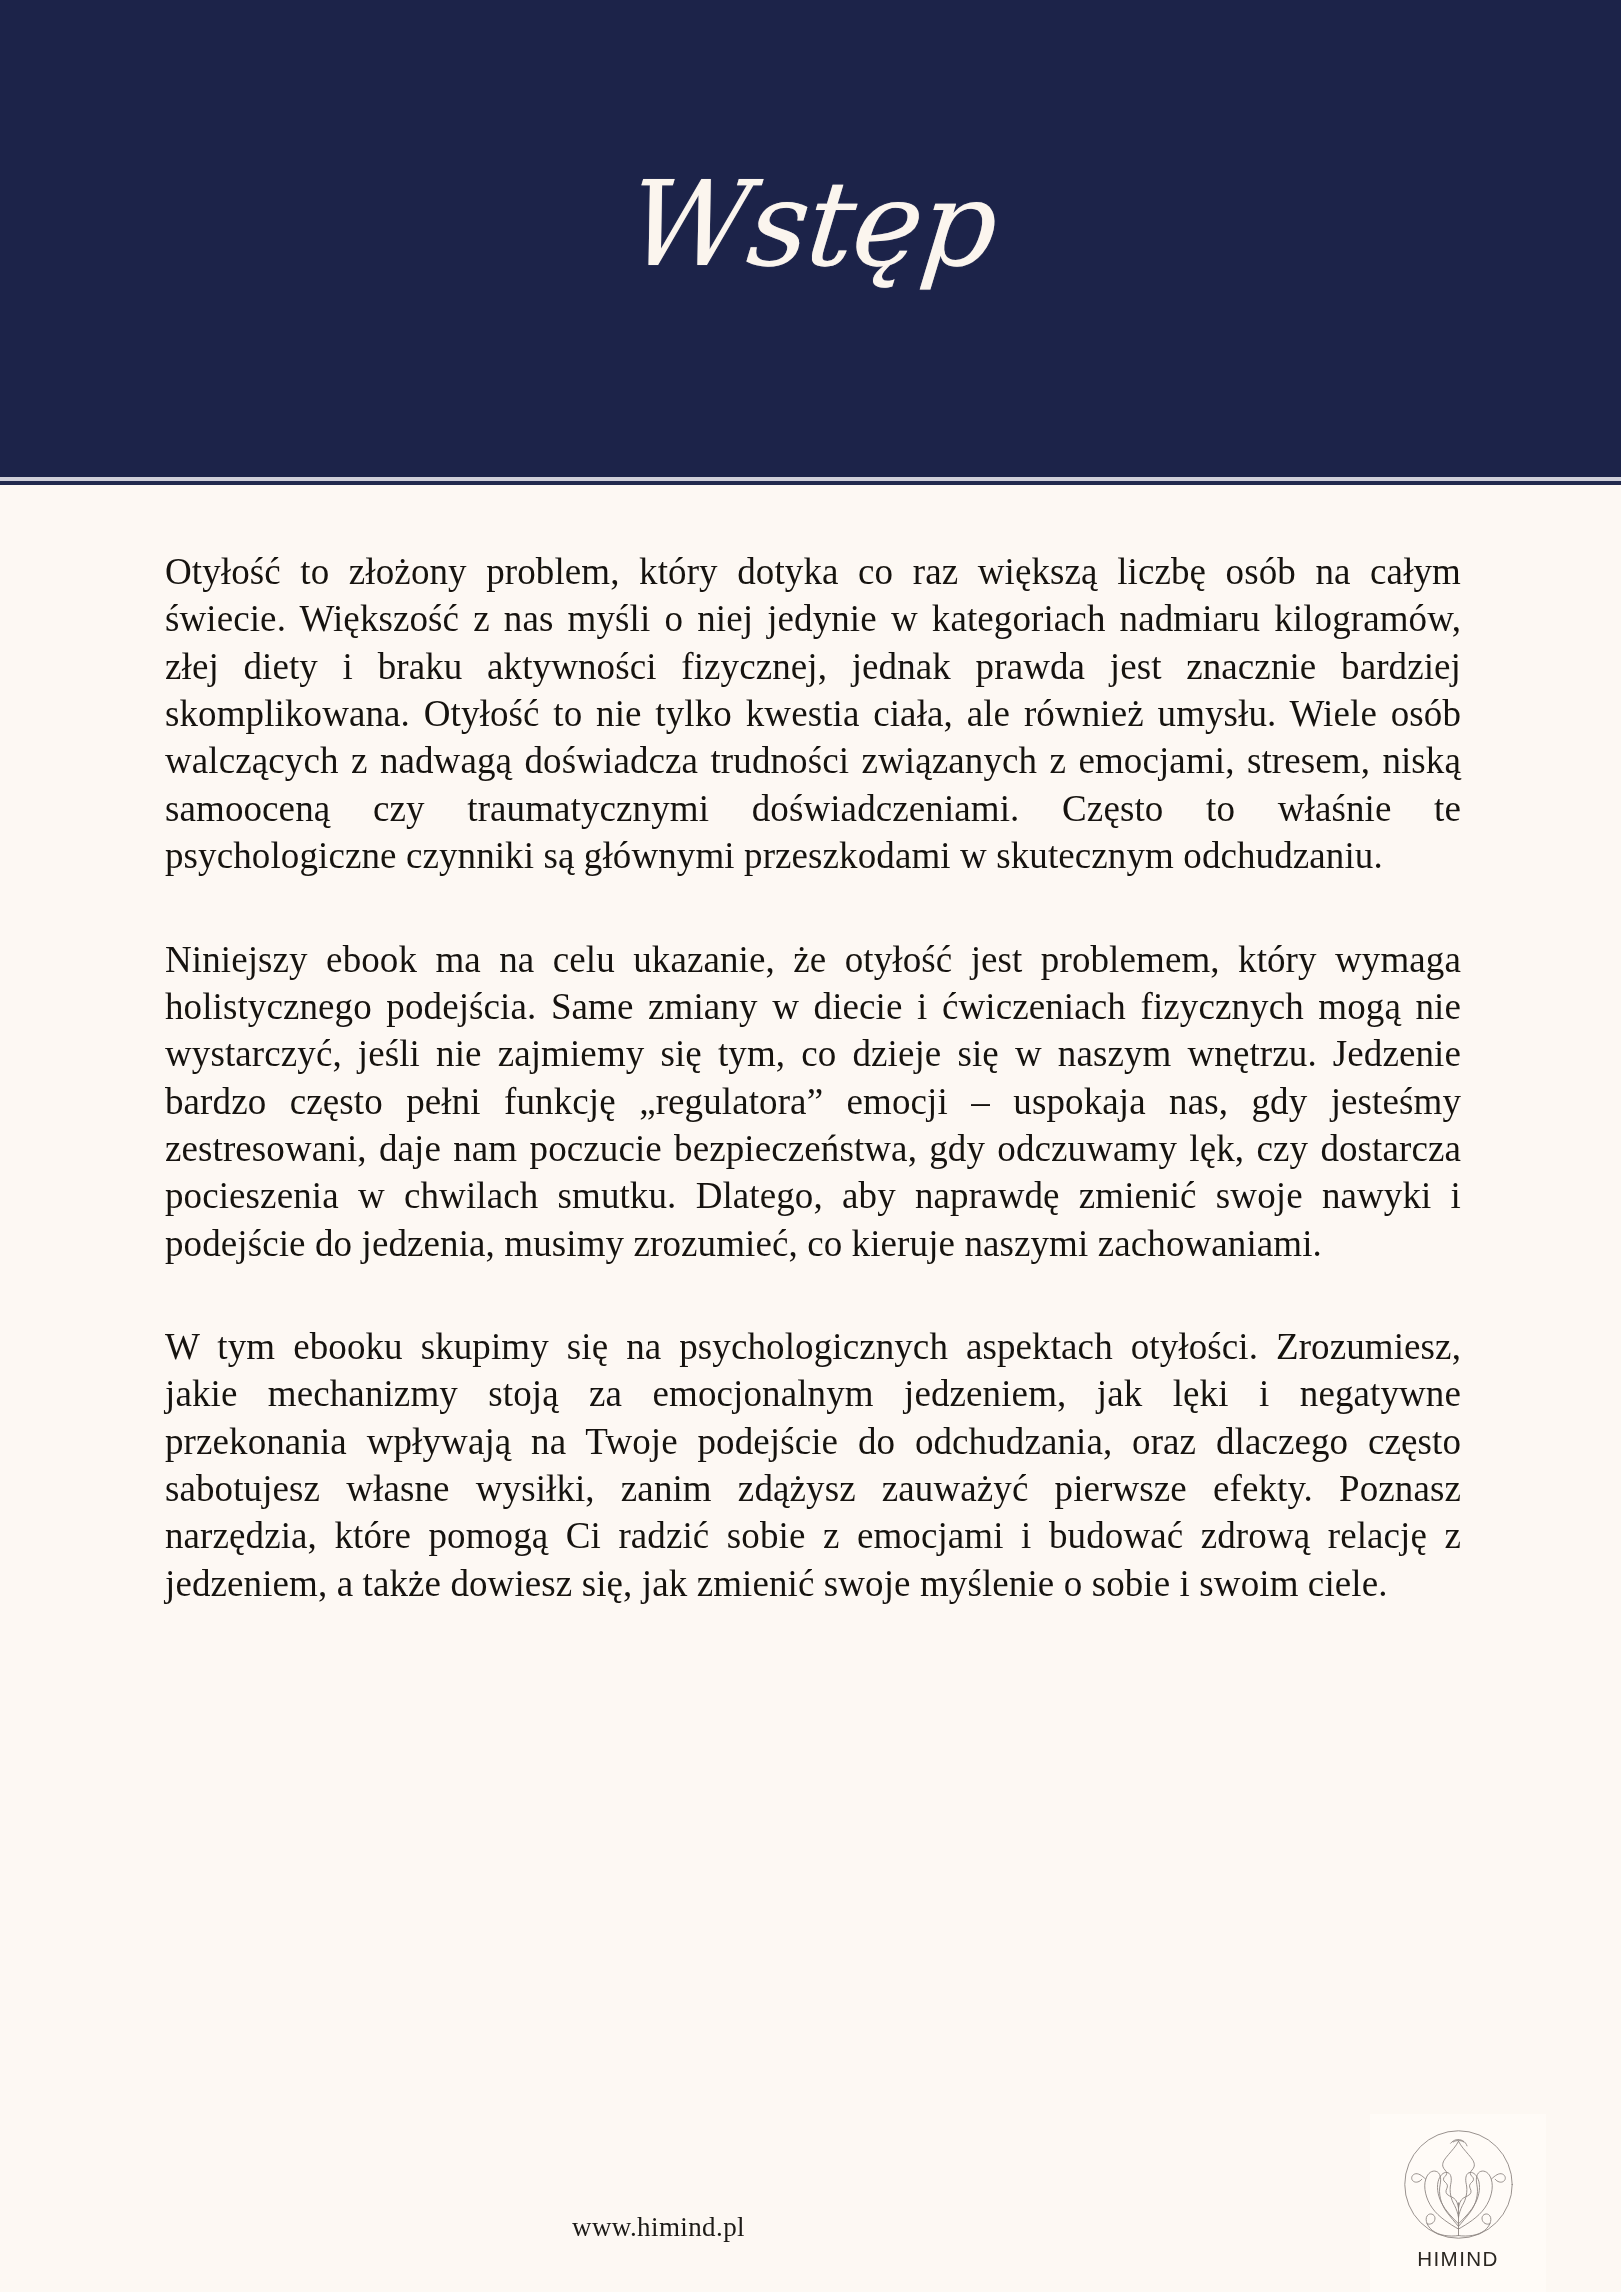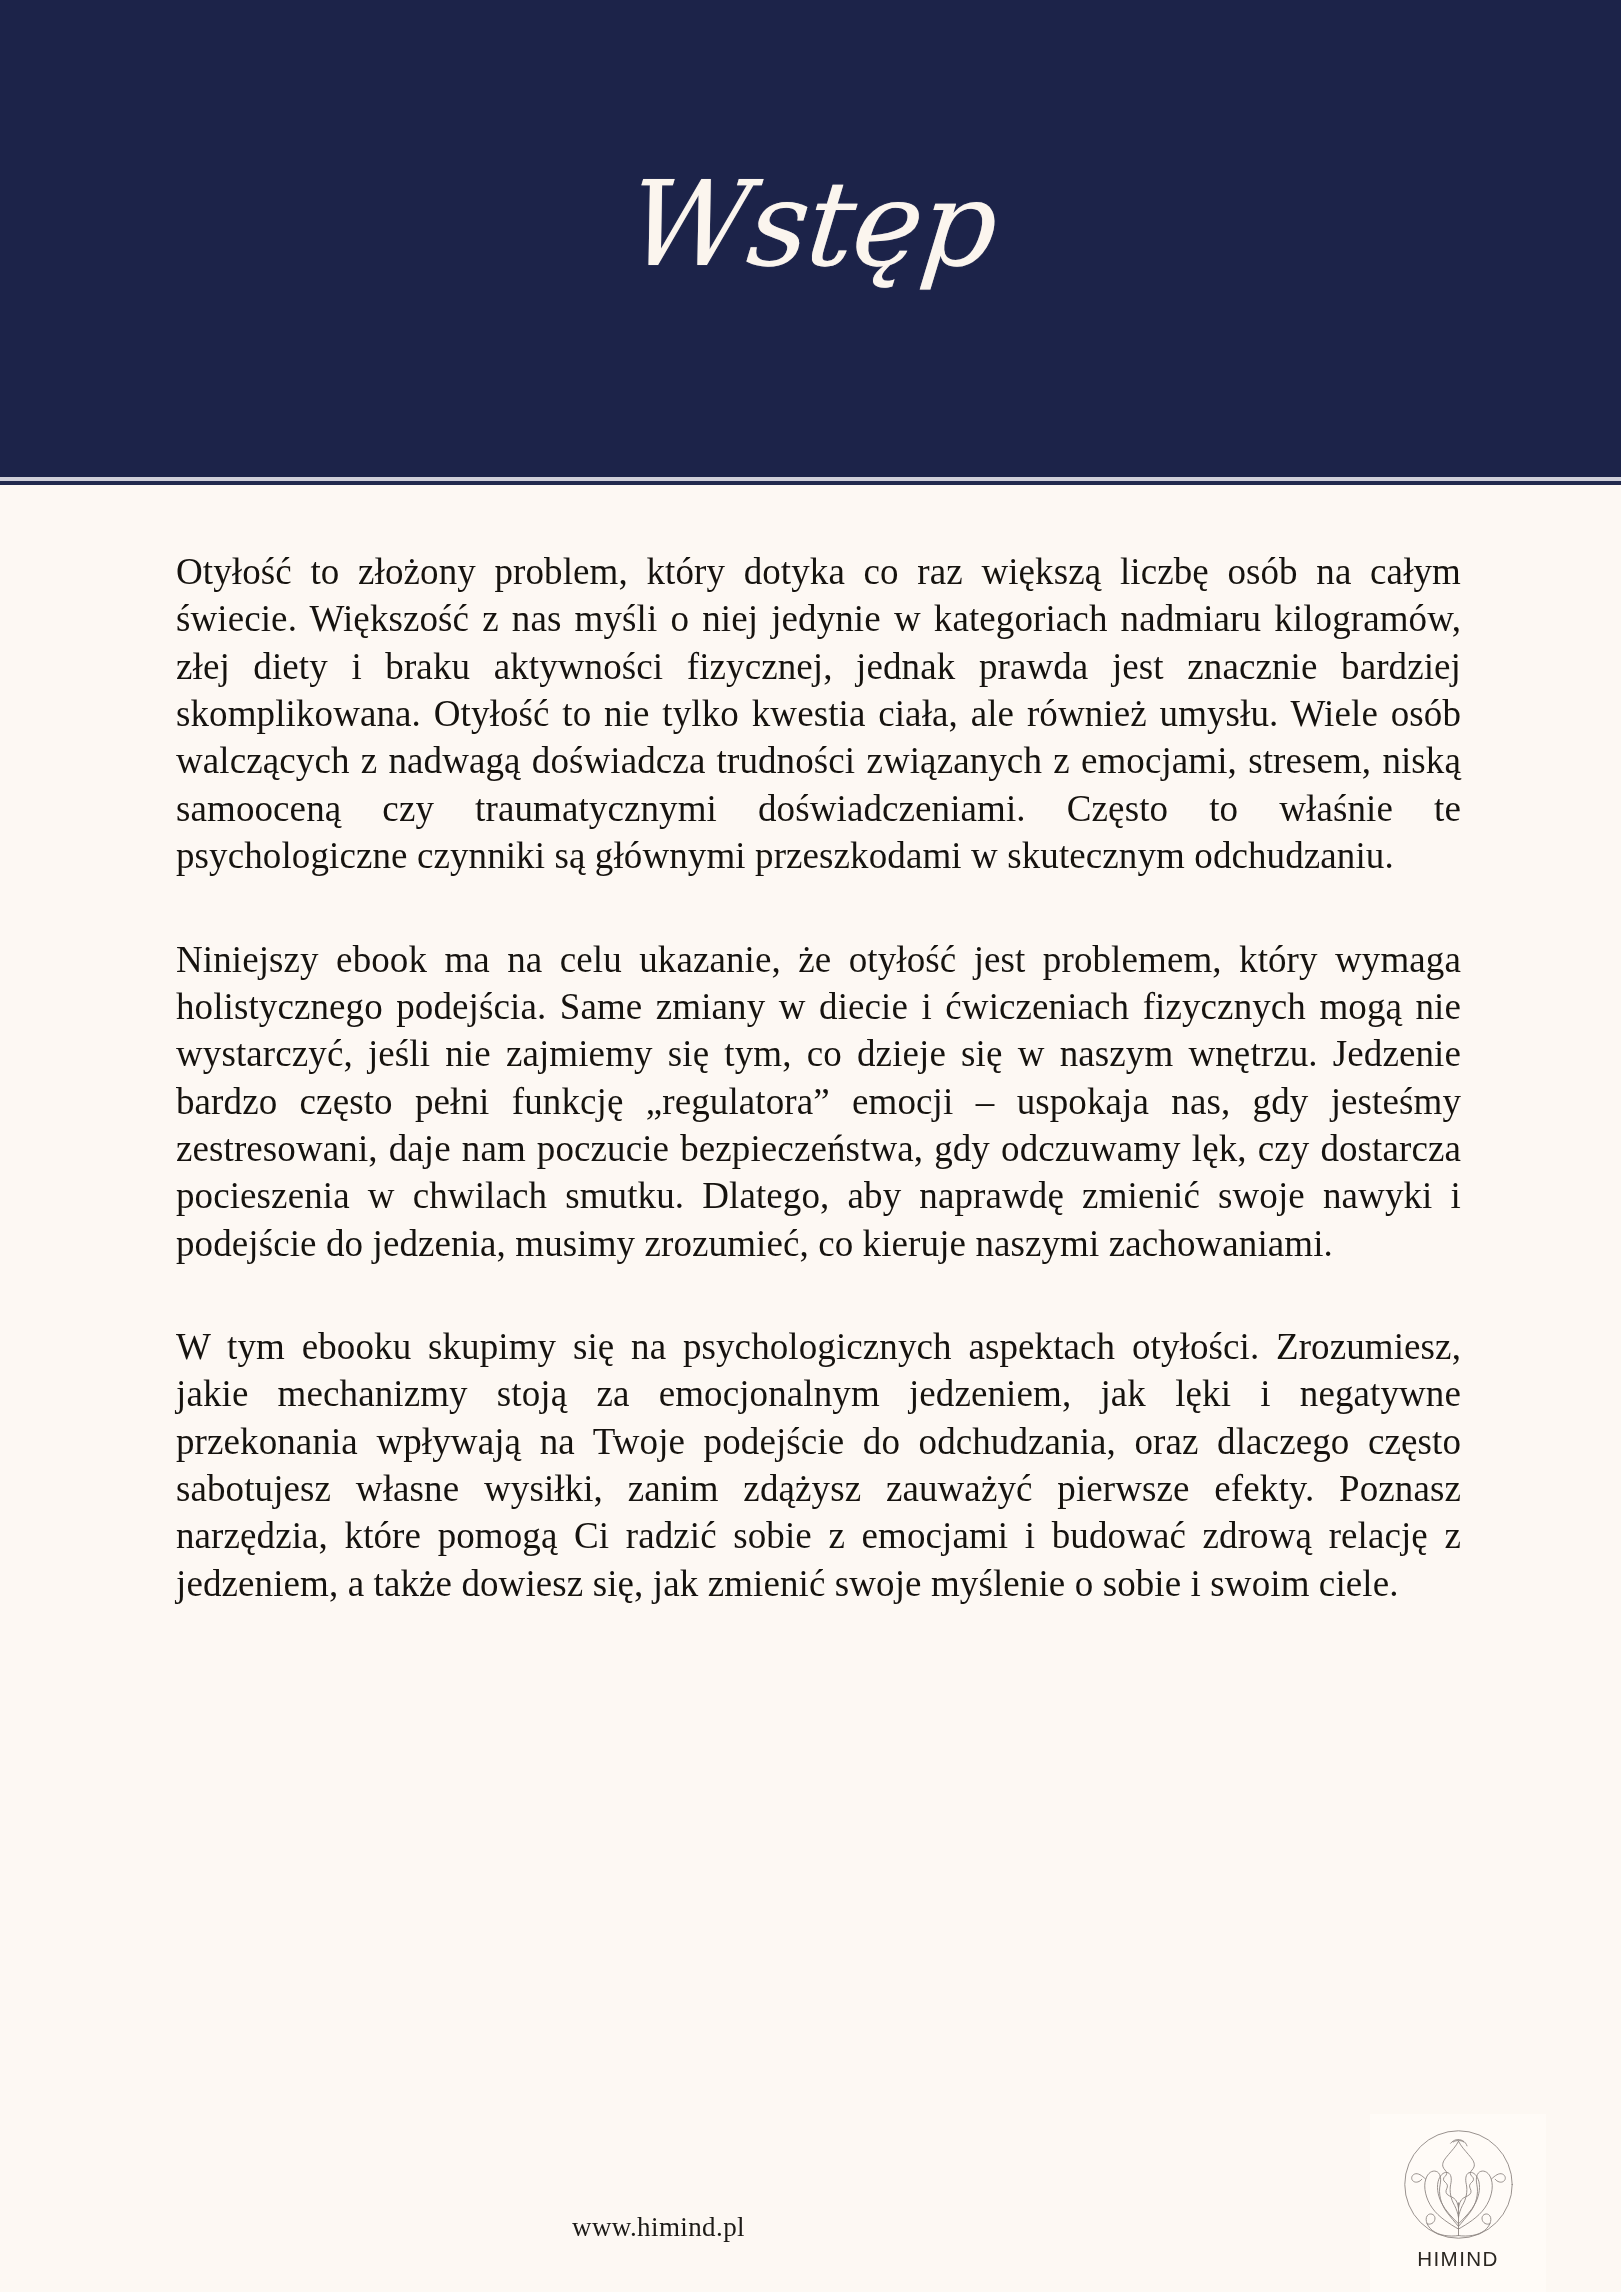"Otyłość to złożony problem, który" .para { margin: 0 0 56px 15px -> 0 0 56px 4px }
